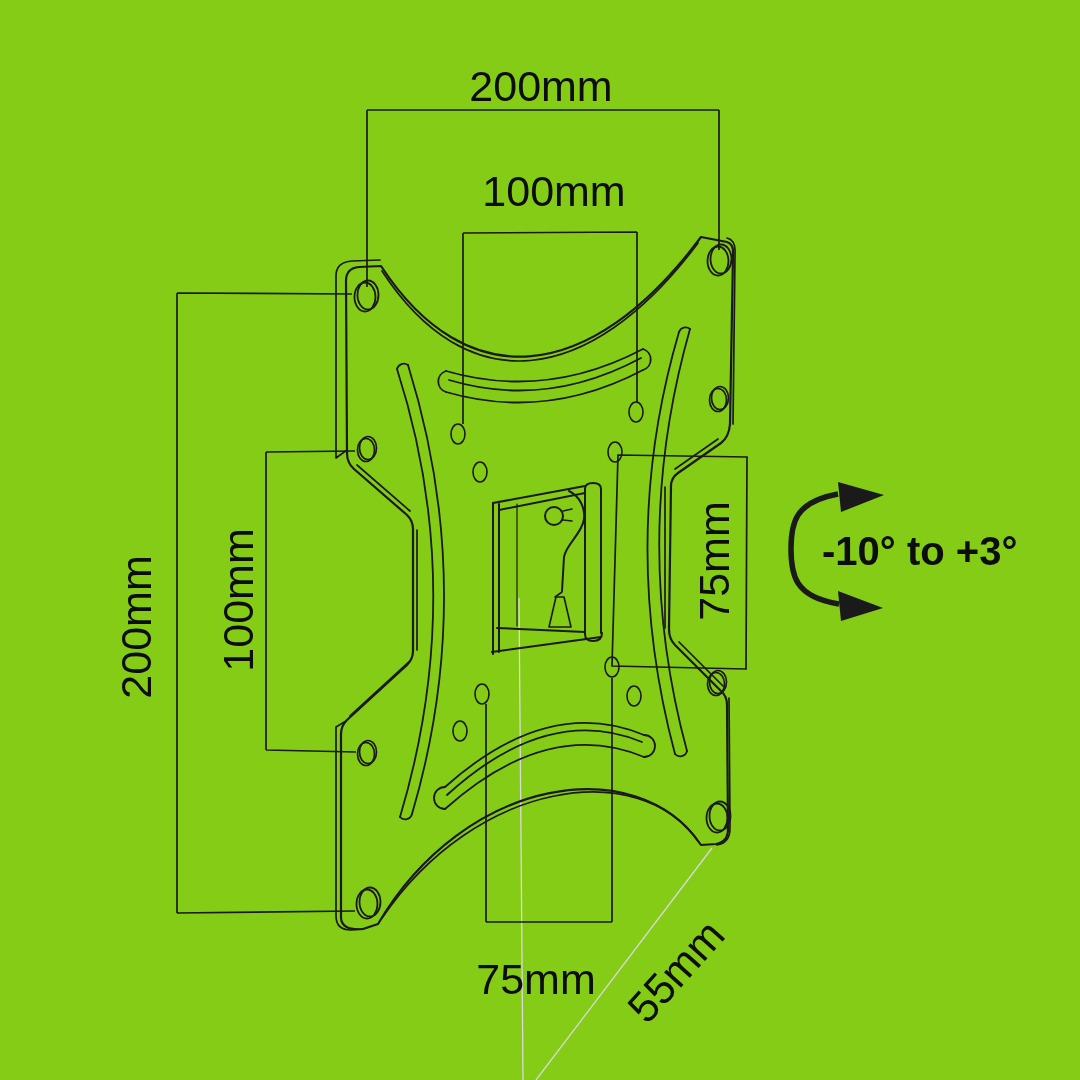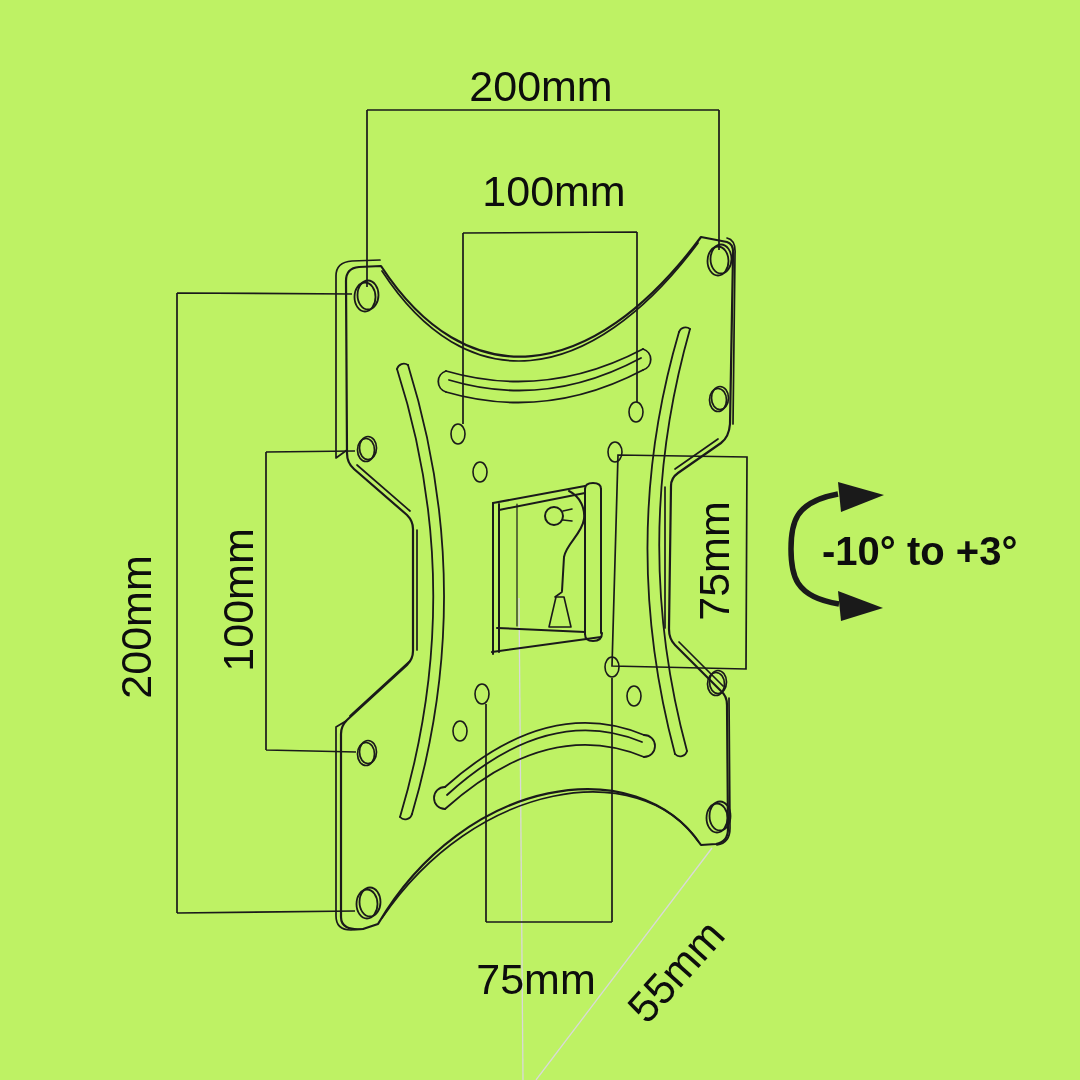"200mm" .stage { background: #bef264 -> #84cc16 }
